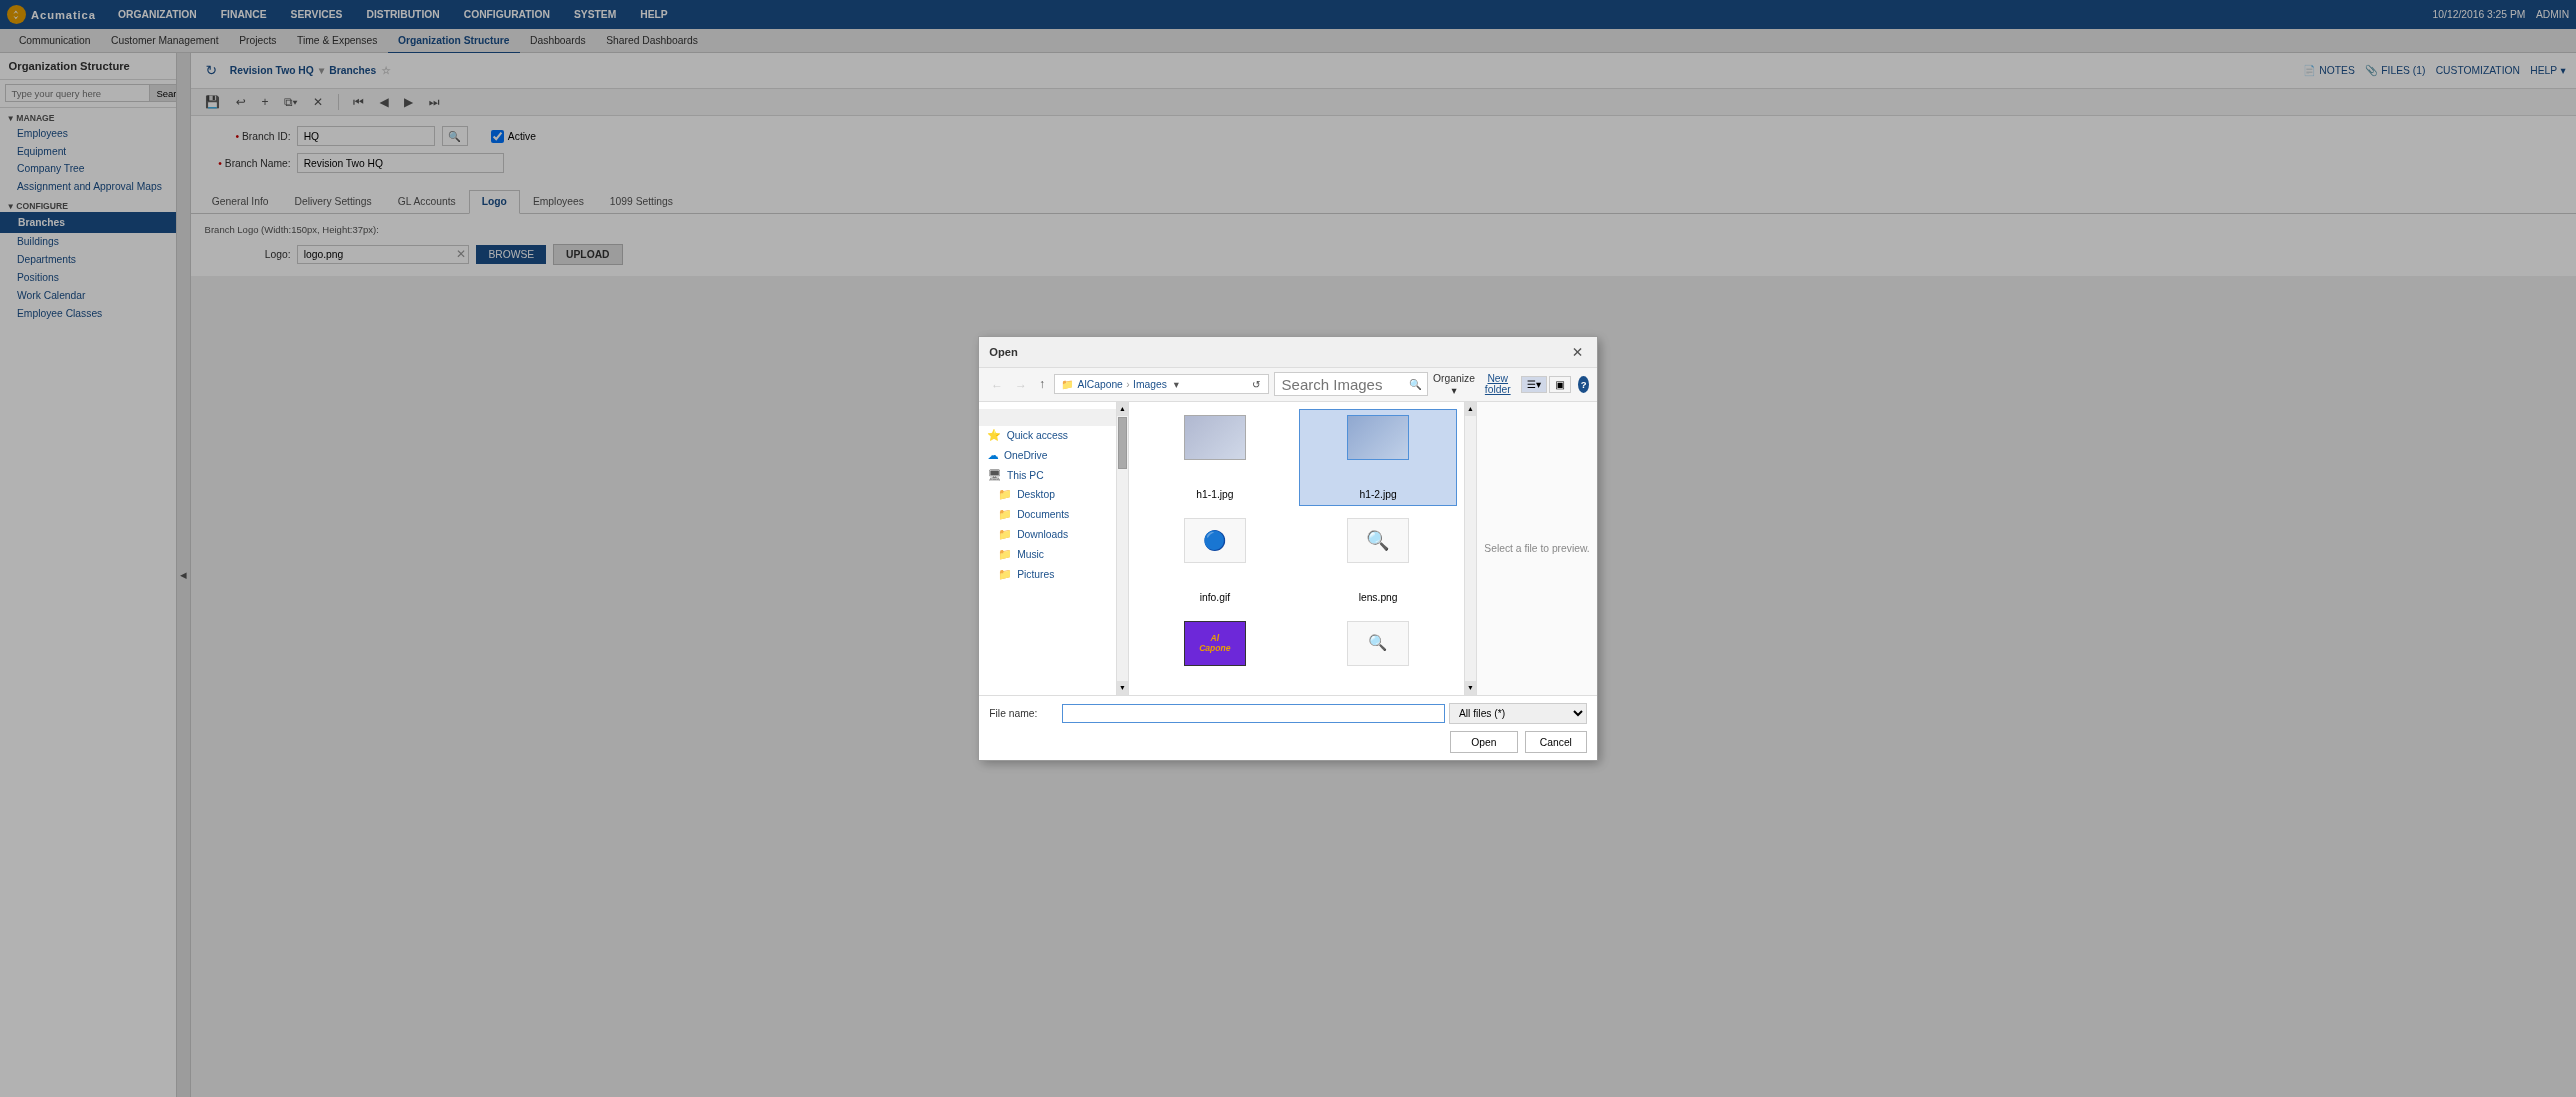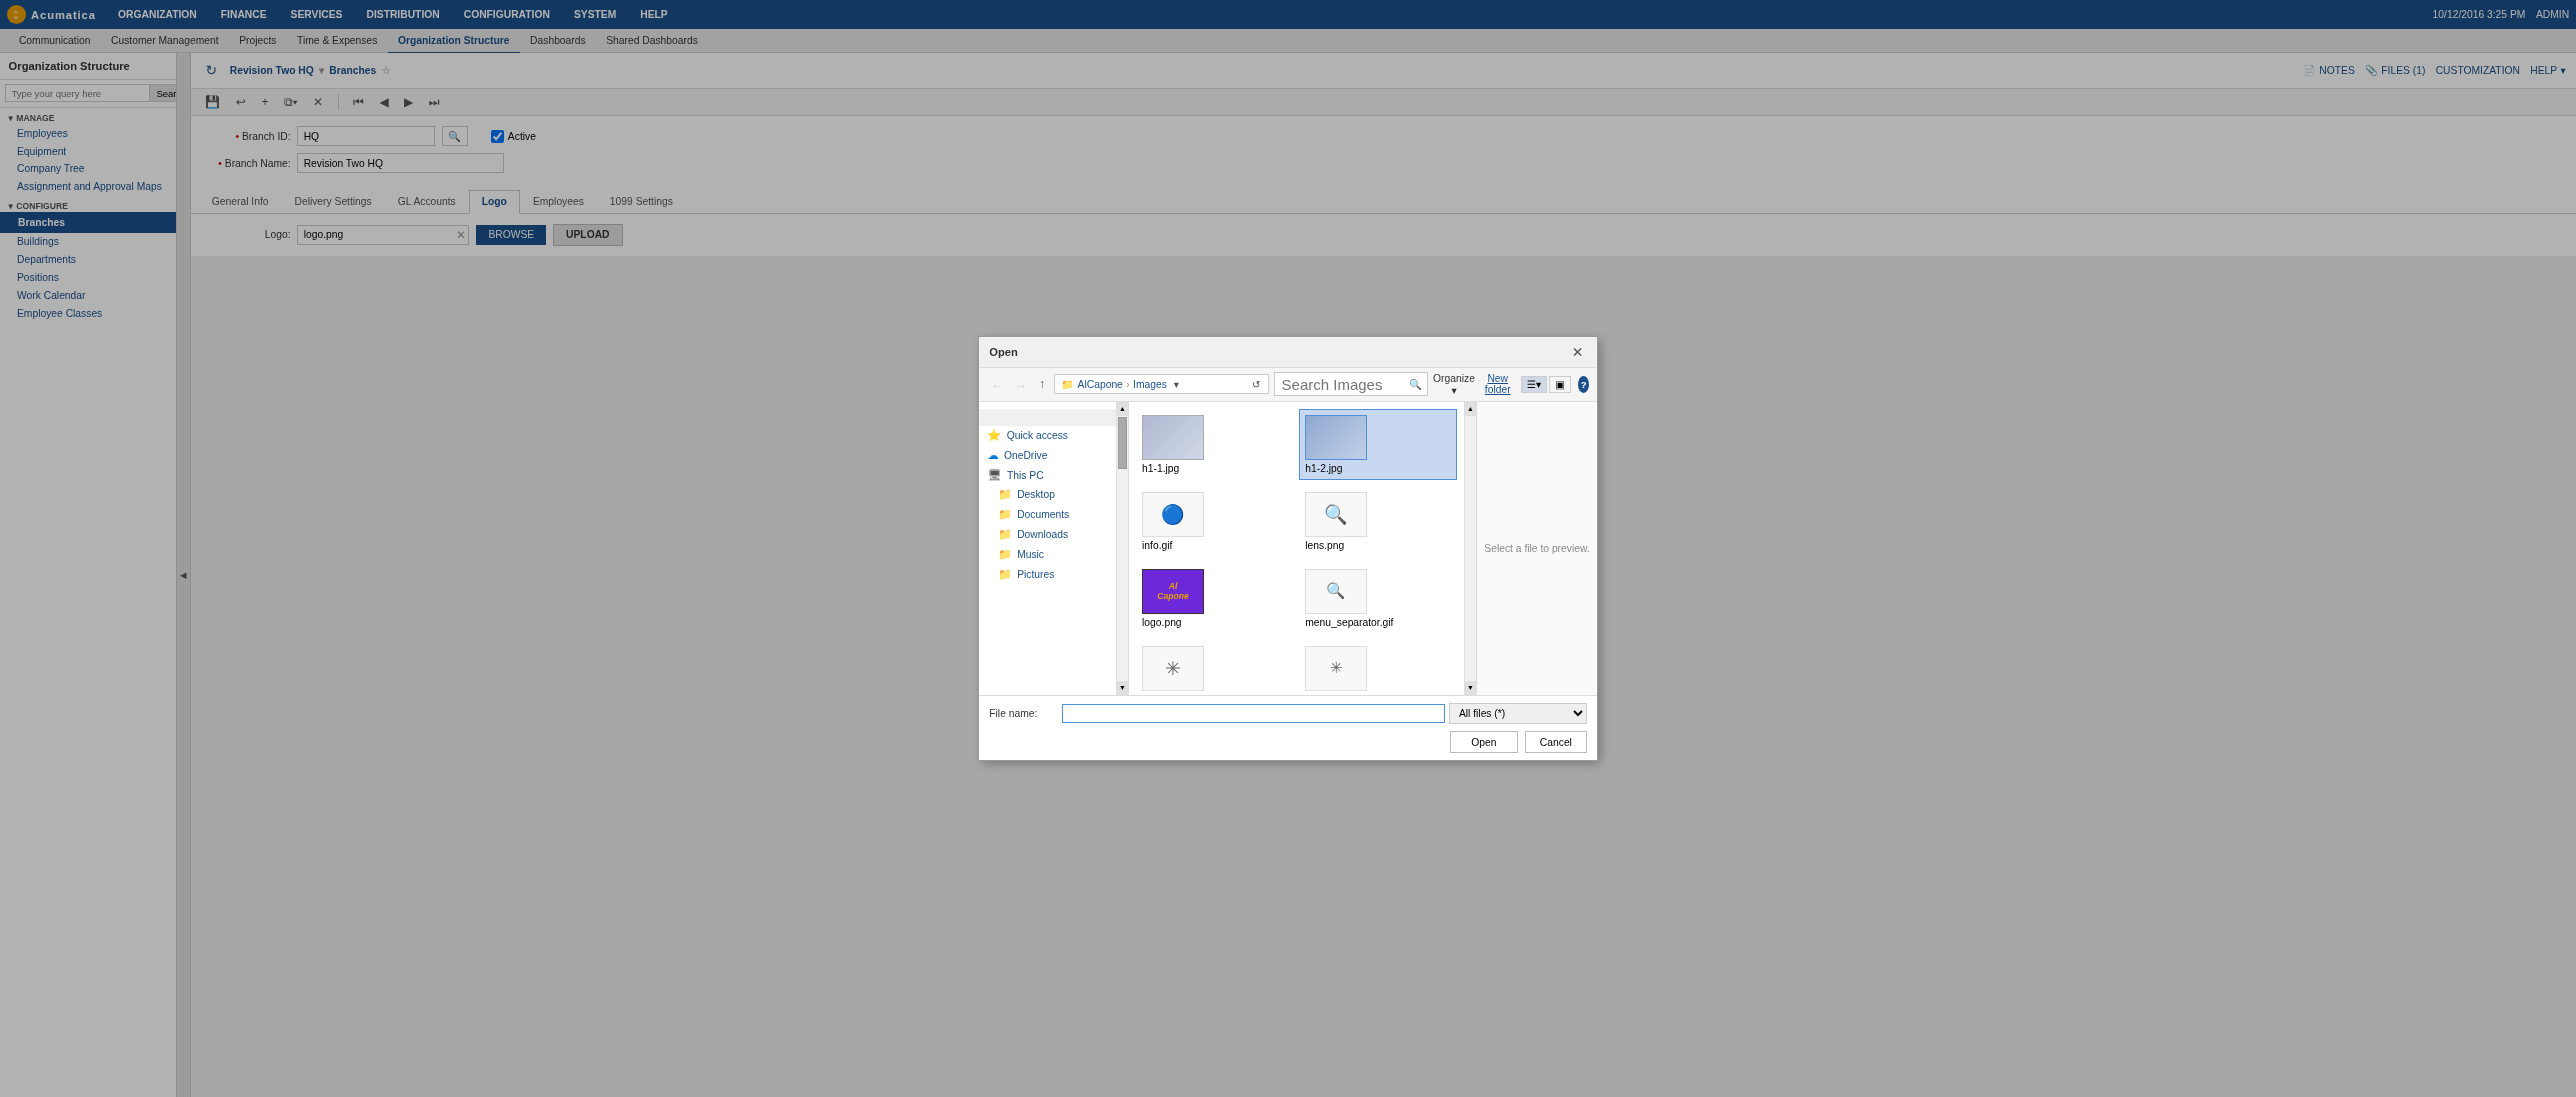"Branch Logo (Width:150px, Height:37px):" div.logo-desc { html: none -> <div>Branch Logo (Width:150px, Height:37px):</div> }
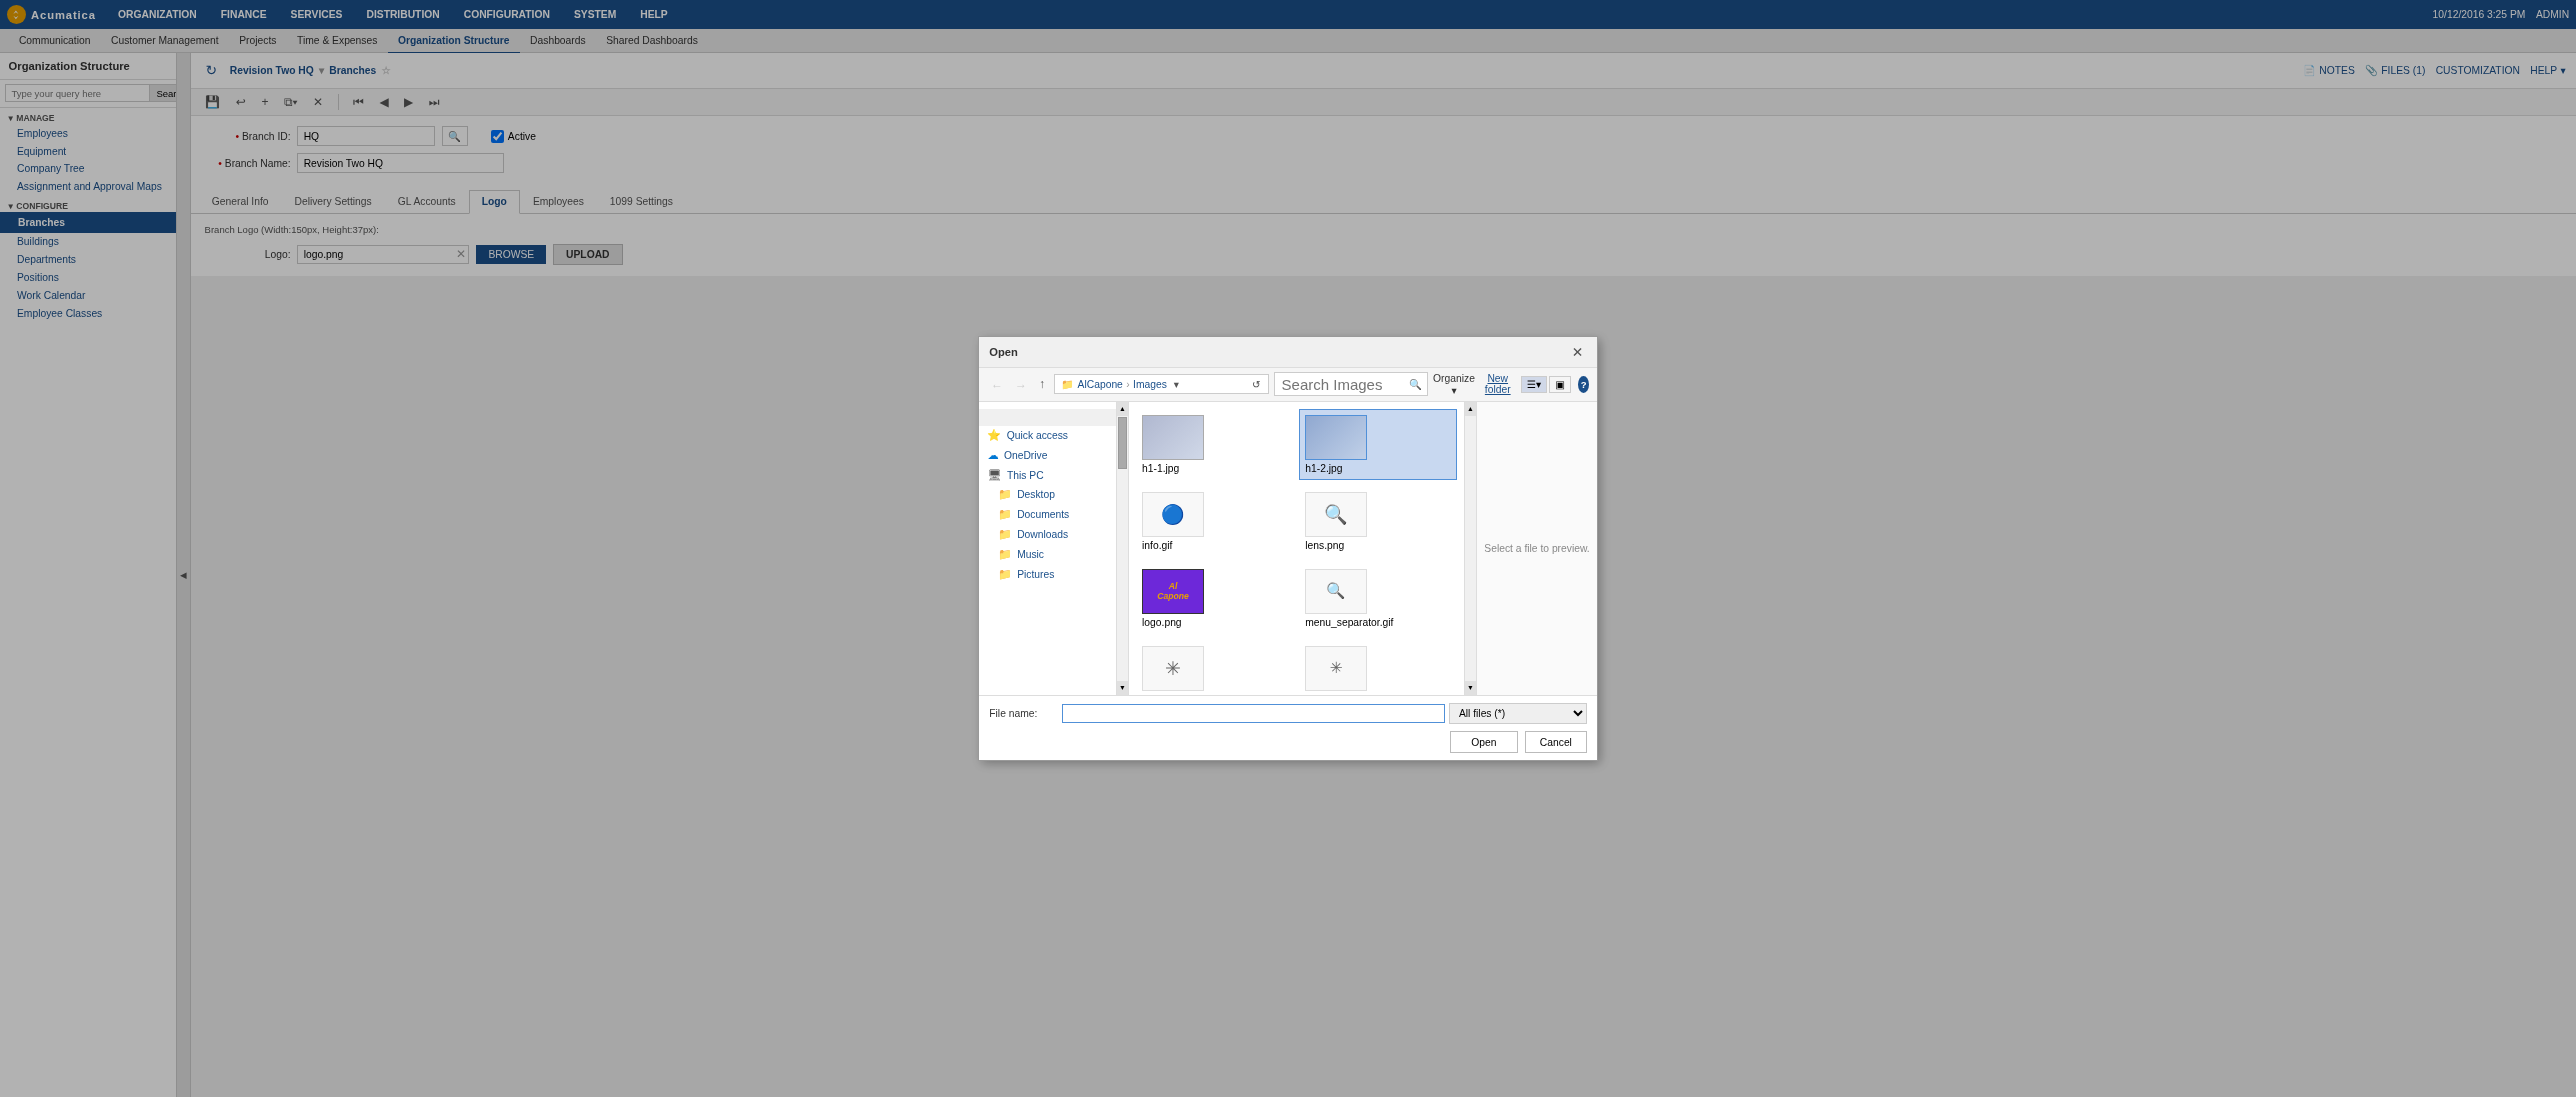"h1-1.jpg" .file-item { align-items: flex-start -> center; gap: none -> 26px }
